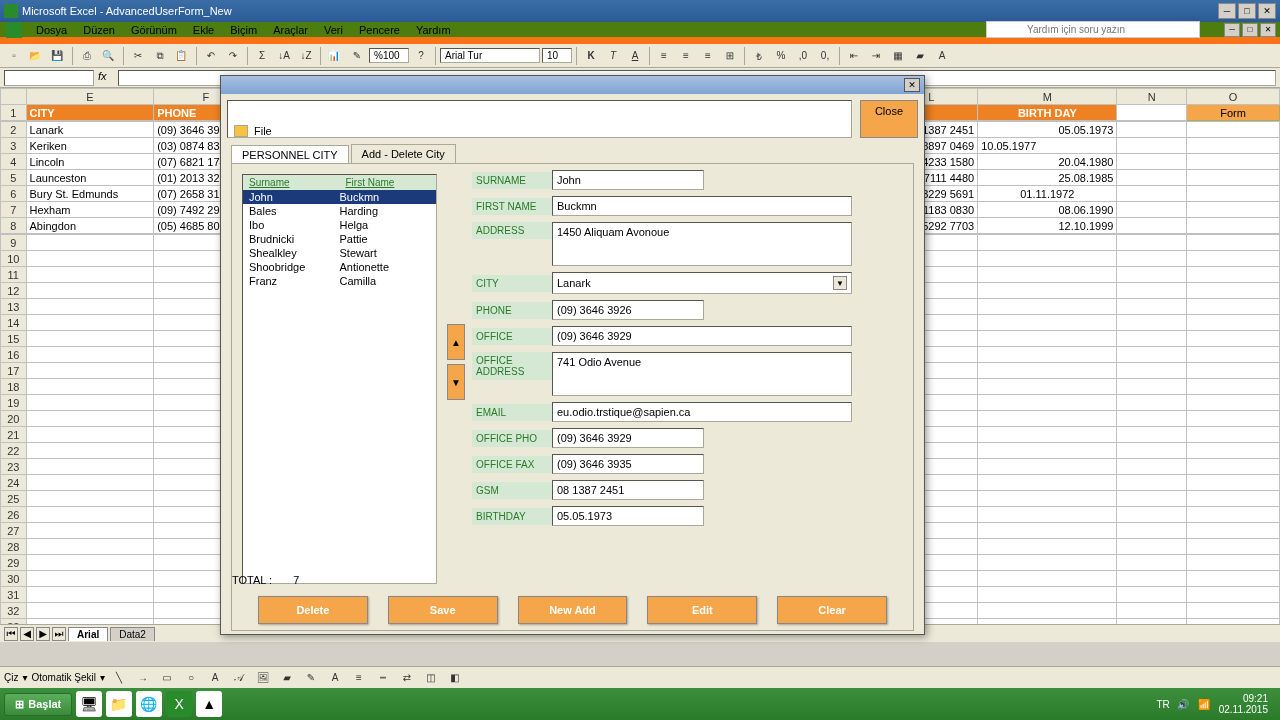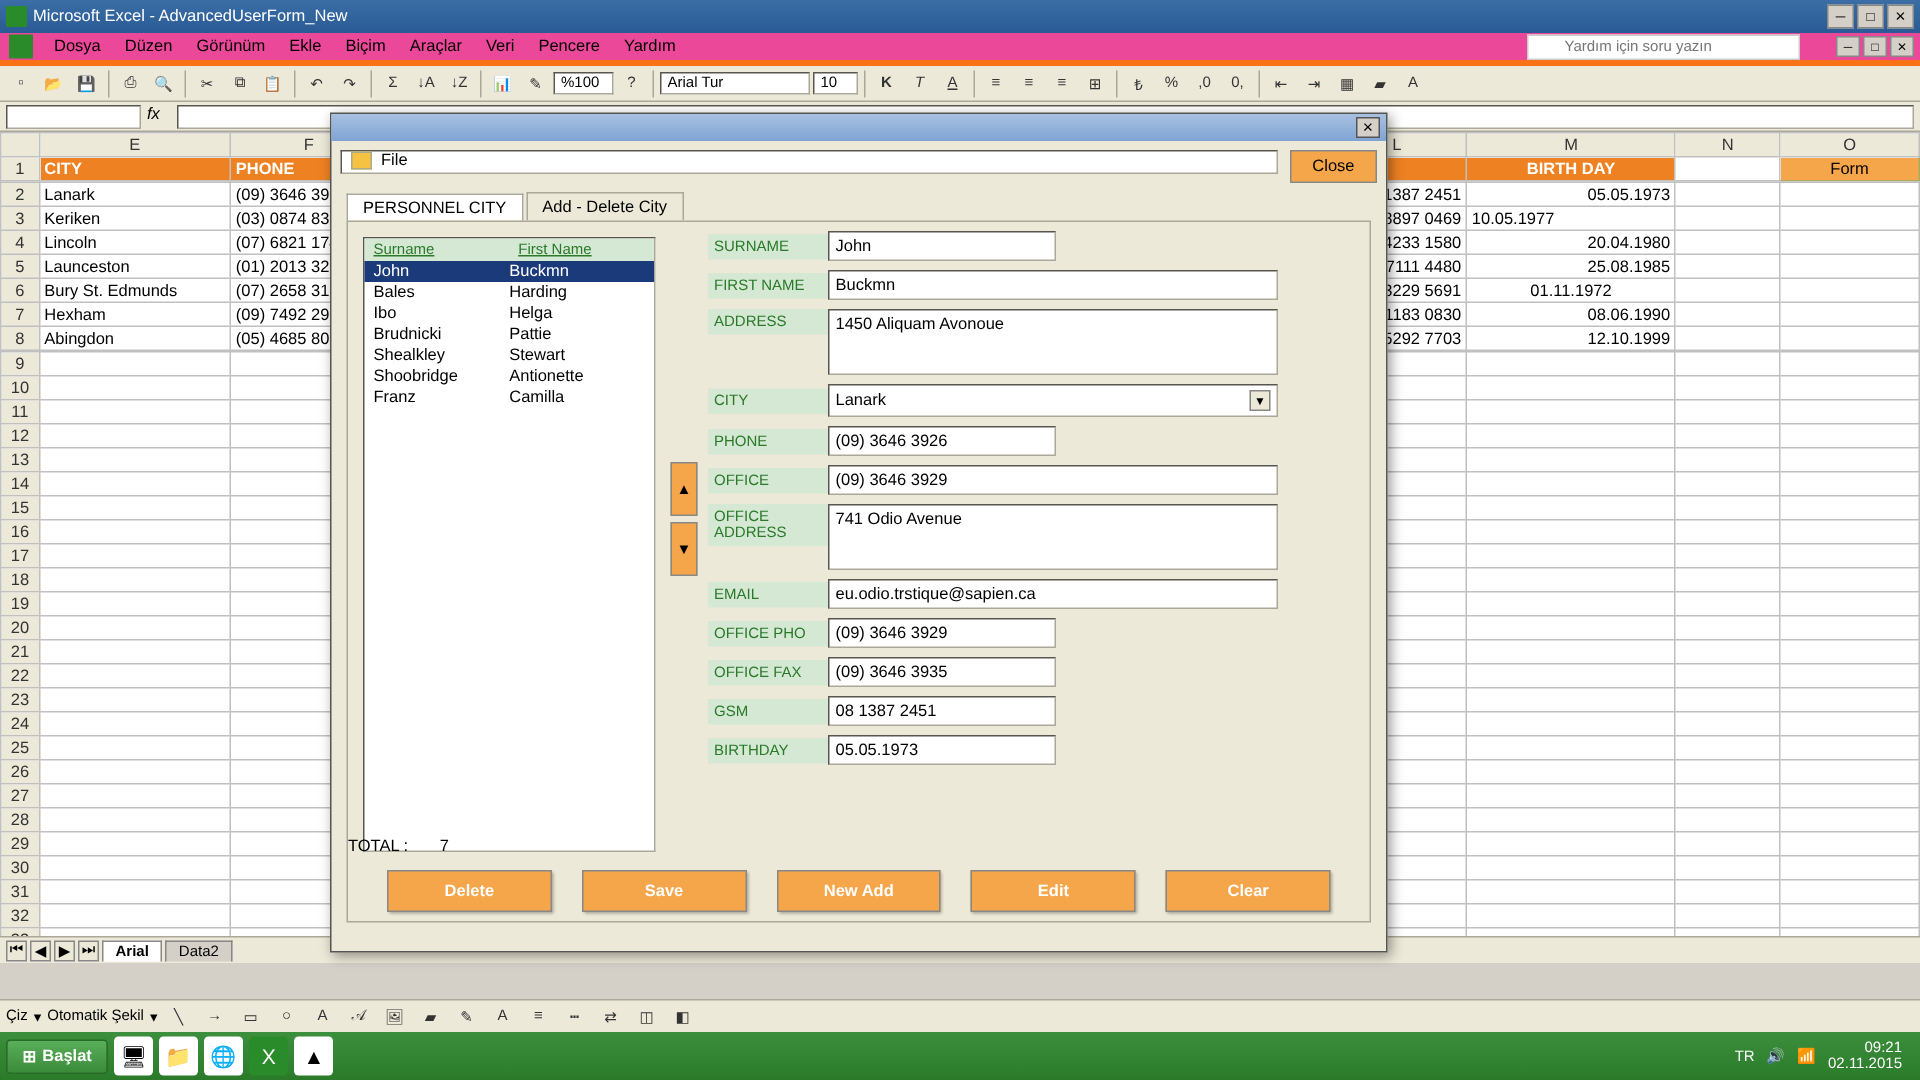"Dosya" .menubar { background: #ec4899 -> #4d7c0f; border-bottom: 4px solid #f97316 -> 7px solid #f97316 }
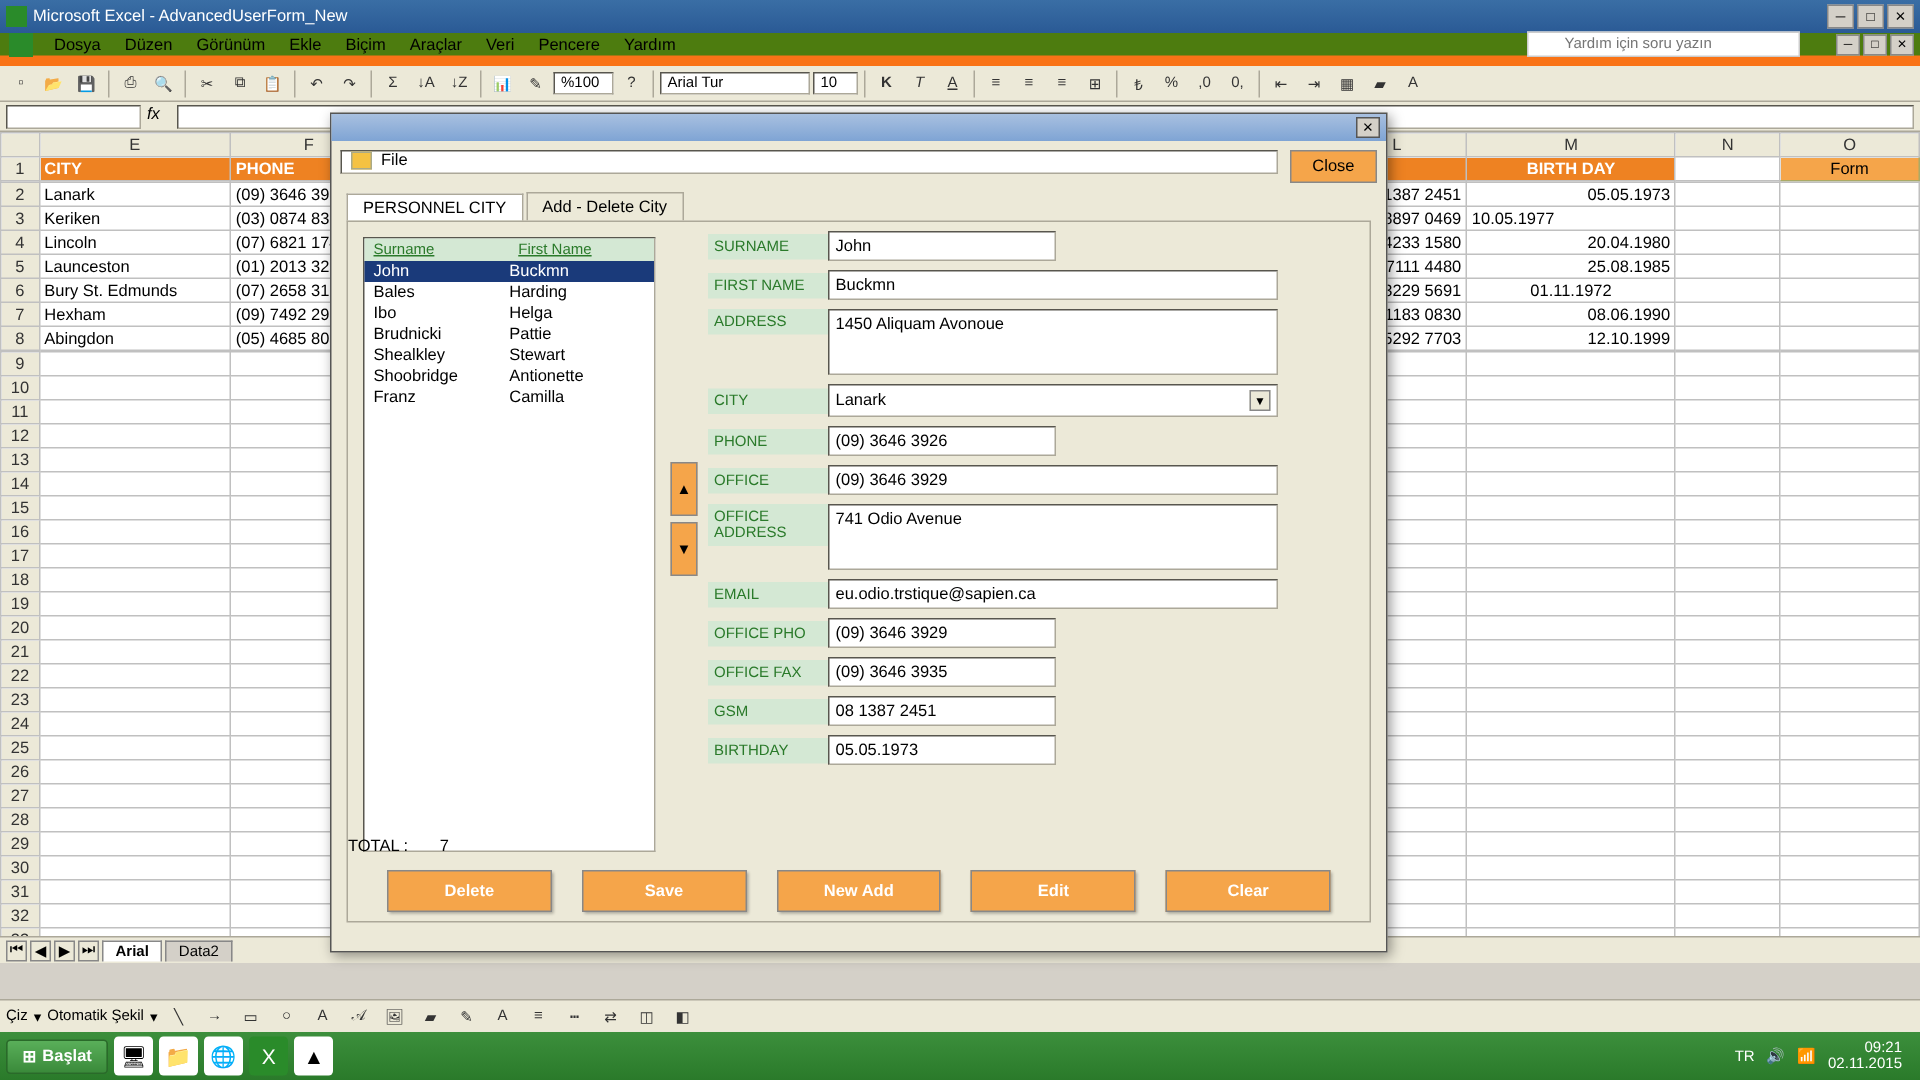"Yardım için soru yazın" .menubar .help { padding: 2px 24px -> 2px 40px }
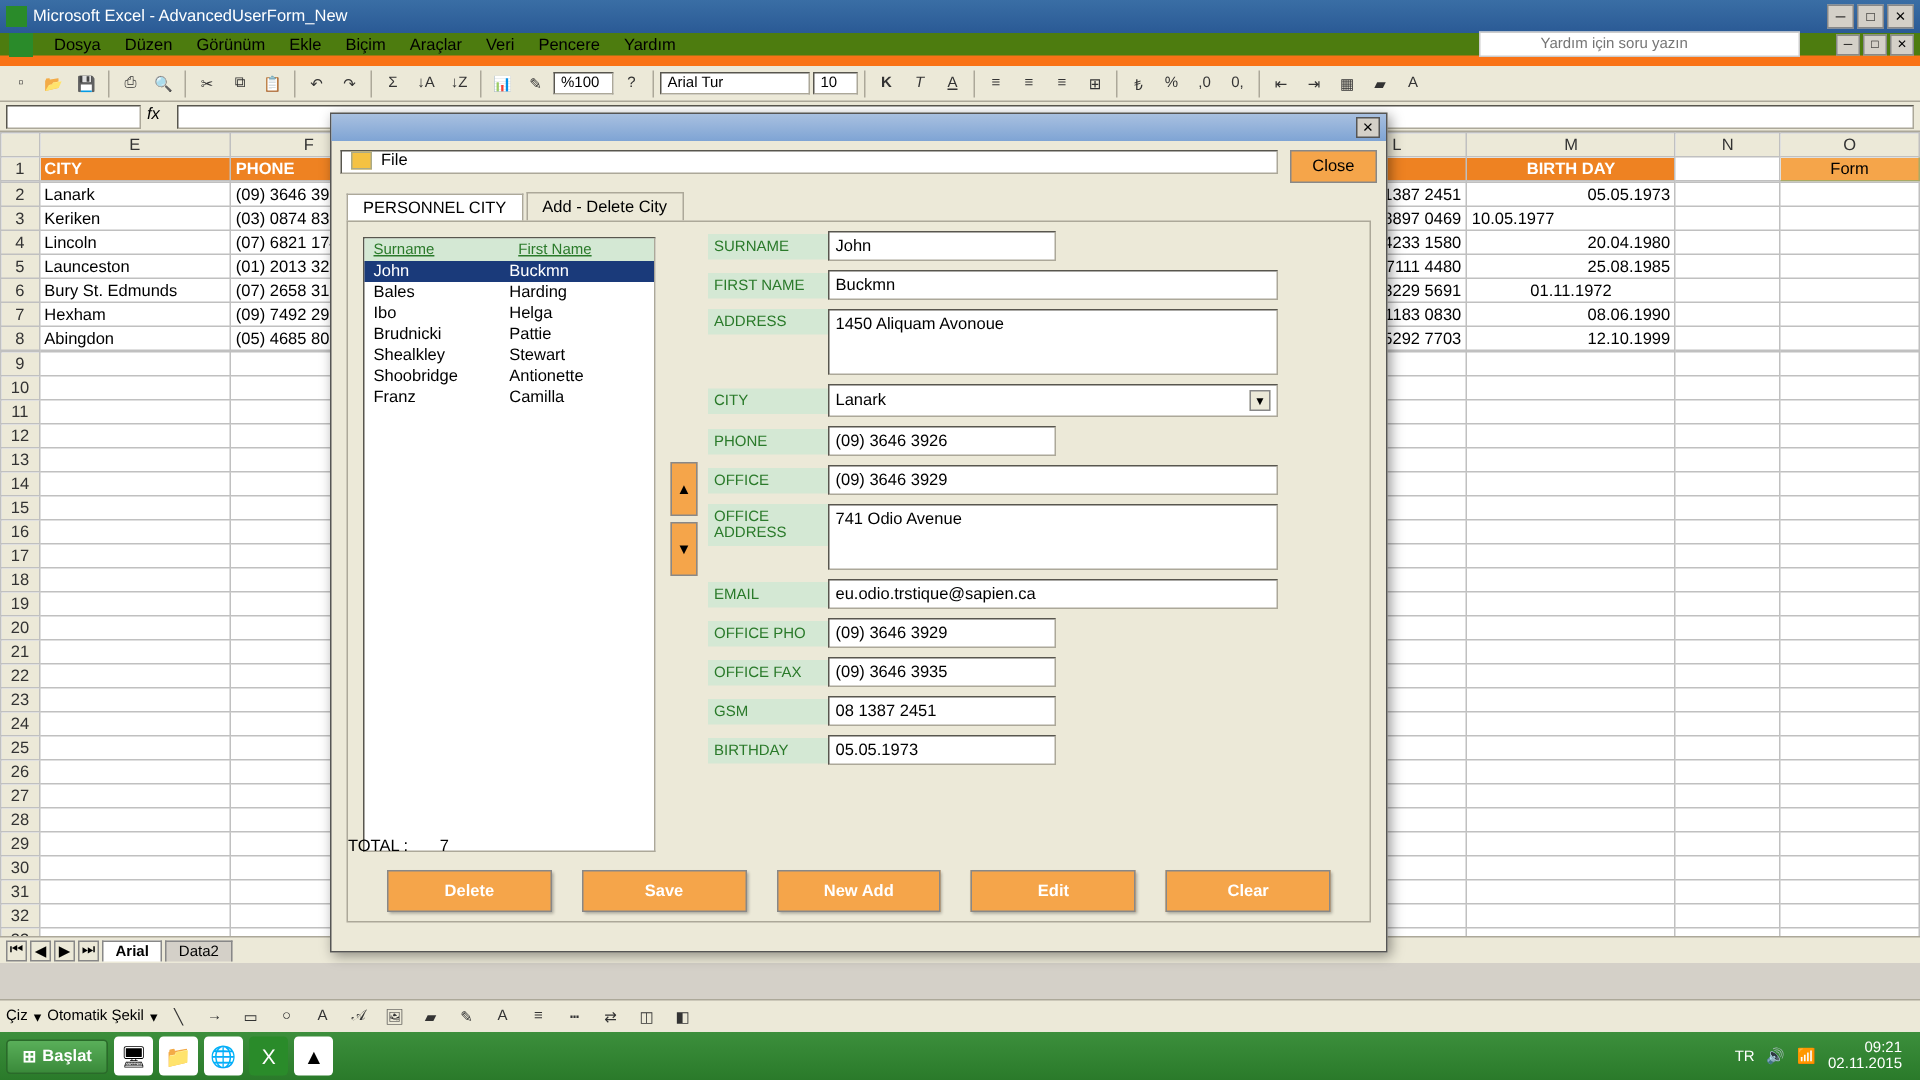"File" .dialog .filebox { align-items: flex-start -> flex-end; height: 16px -> 38px }
